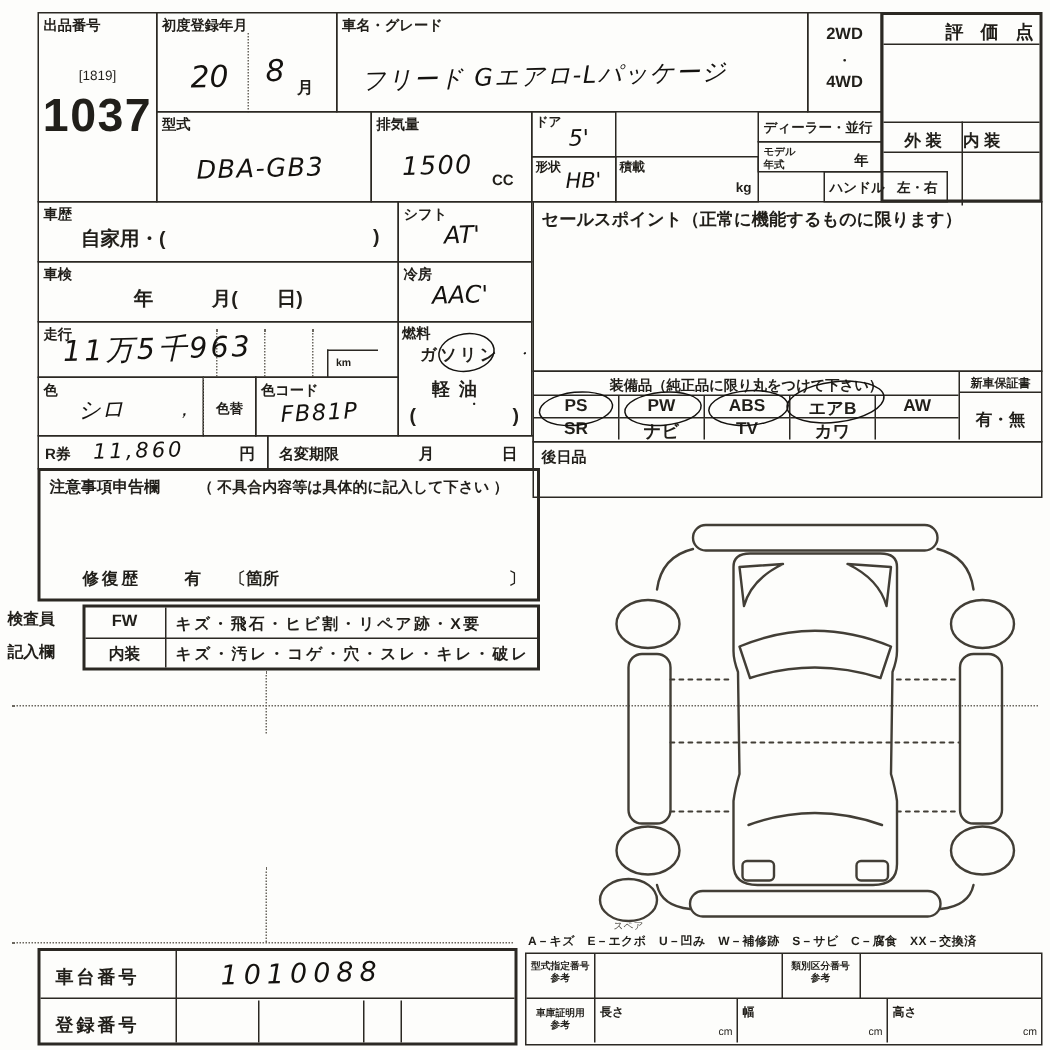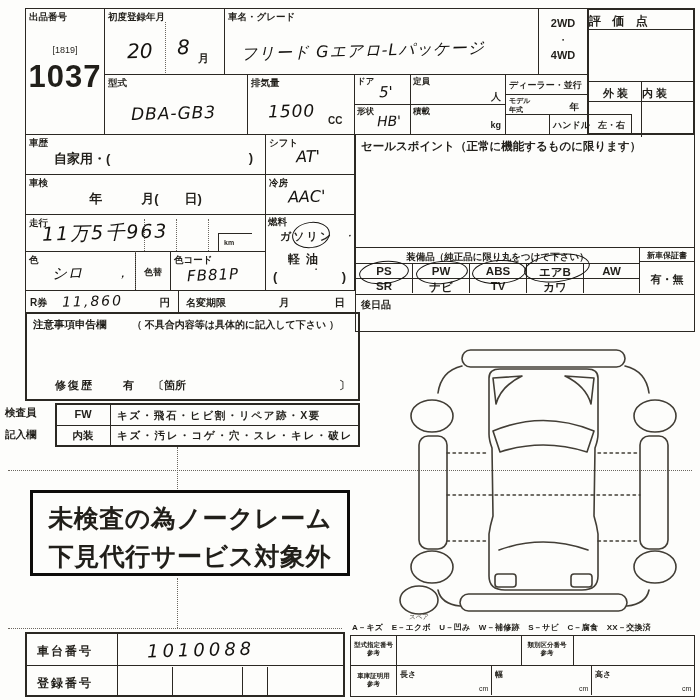"評 価 点" span.pr { text-align: left -> right }
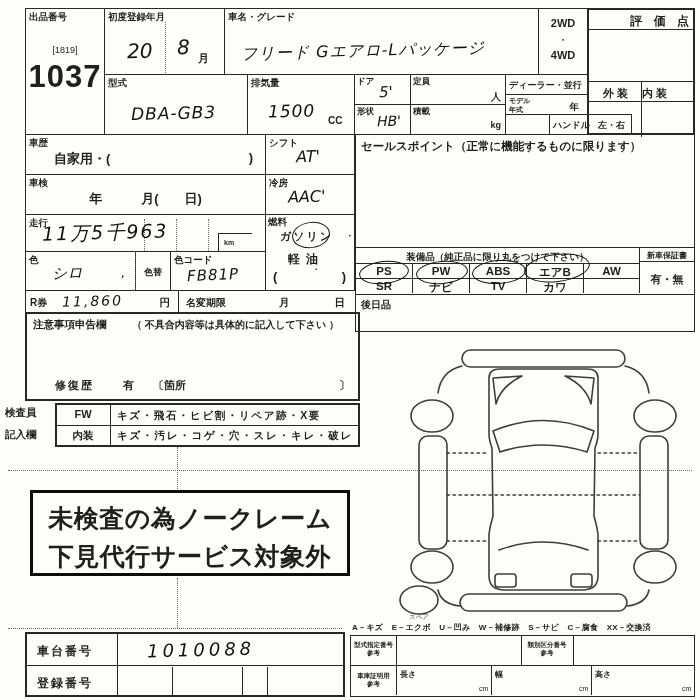"定員" div.cell { html: <div> <span>定員</span> <span>人</span> </div> -> none }
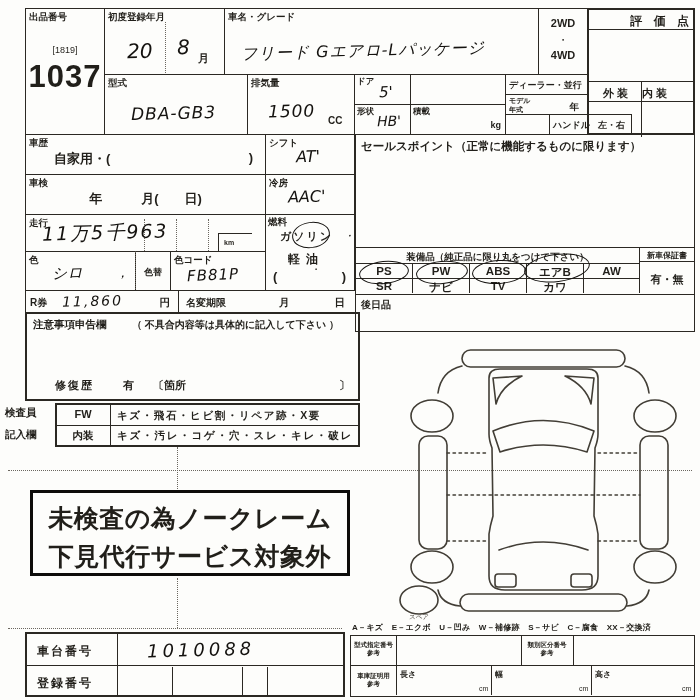"未検査の為ノークレーム" div.nb { html: <div> <span>未検査の為ノークレーム</span> <span>下見代行サービス対象外</span> </div> -> none }
